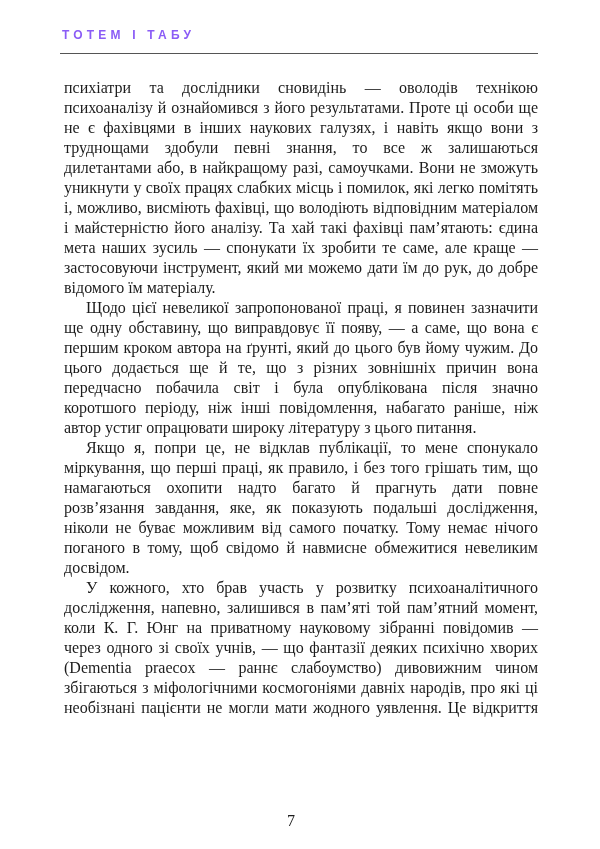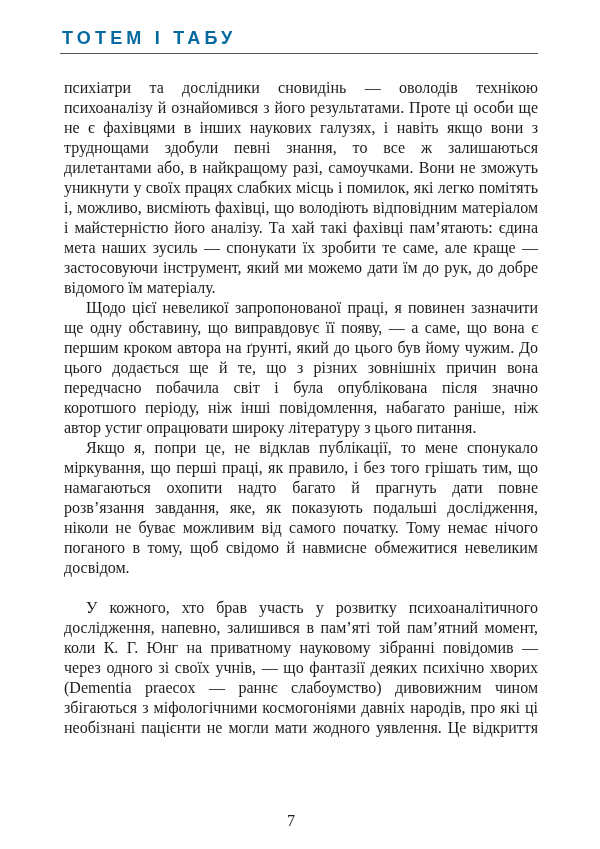"ТОТЕМ І ТАБУ" .running-head { color: #0369a1 -> #8b5cf6; font-size: 18px -> 12px }
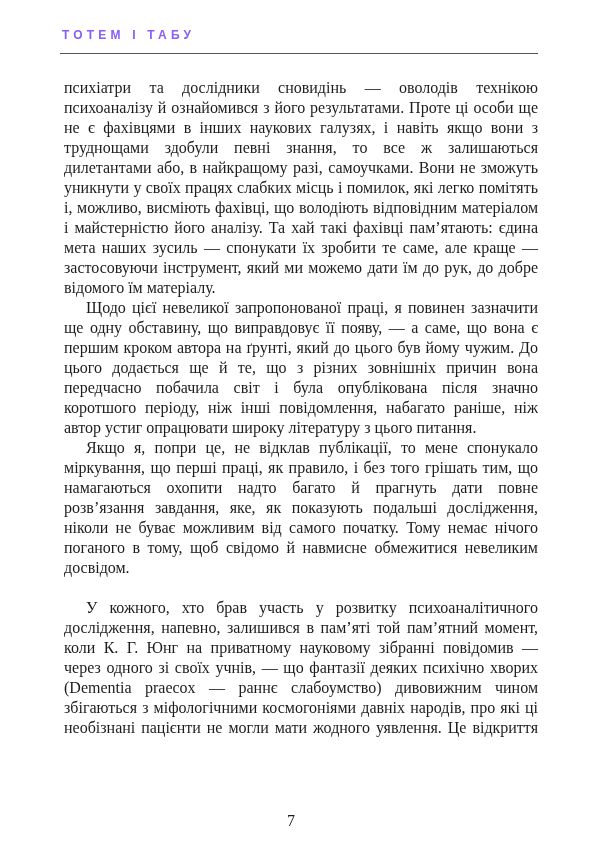"У кожного, хто брав участь" .body-text p.last-justified { margin-top: 20px -> none }
